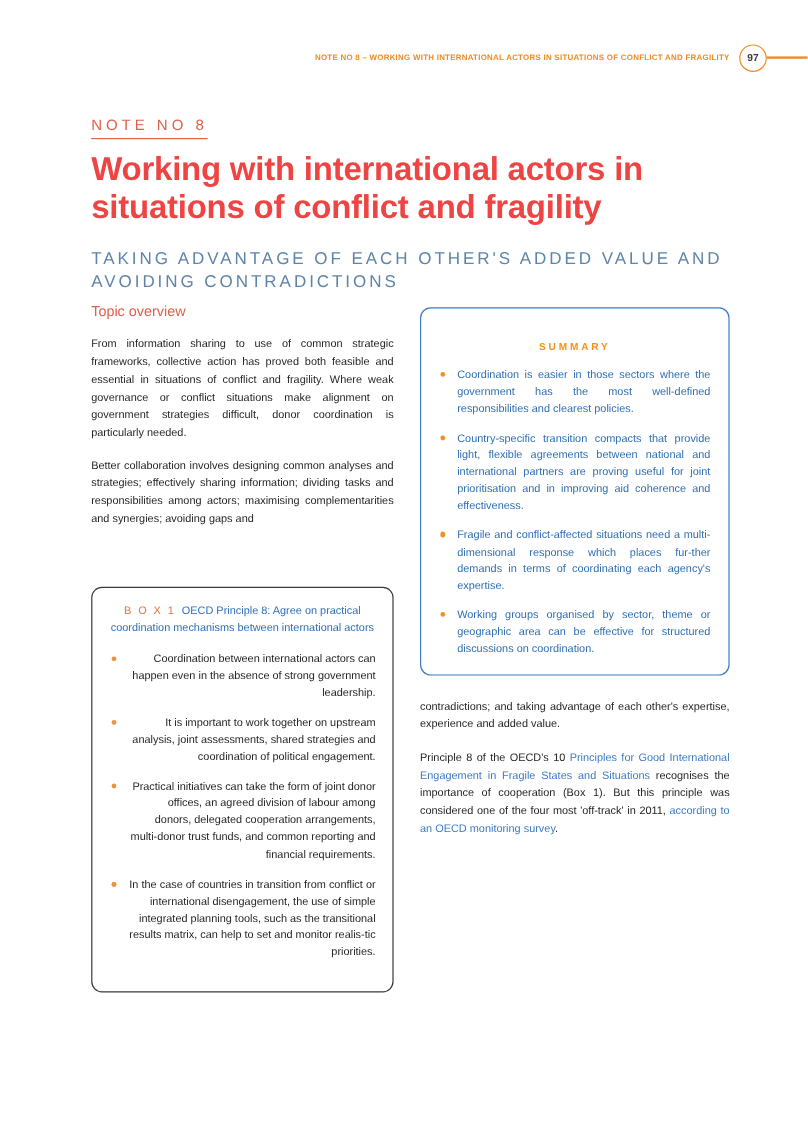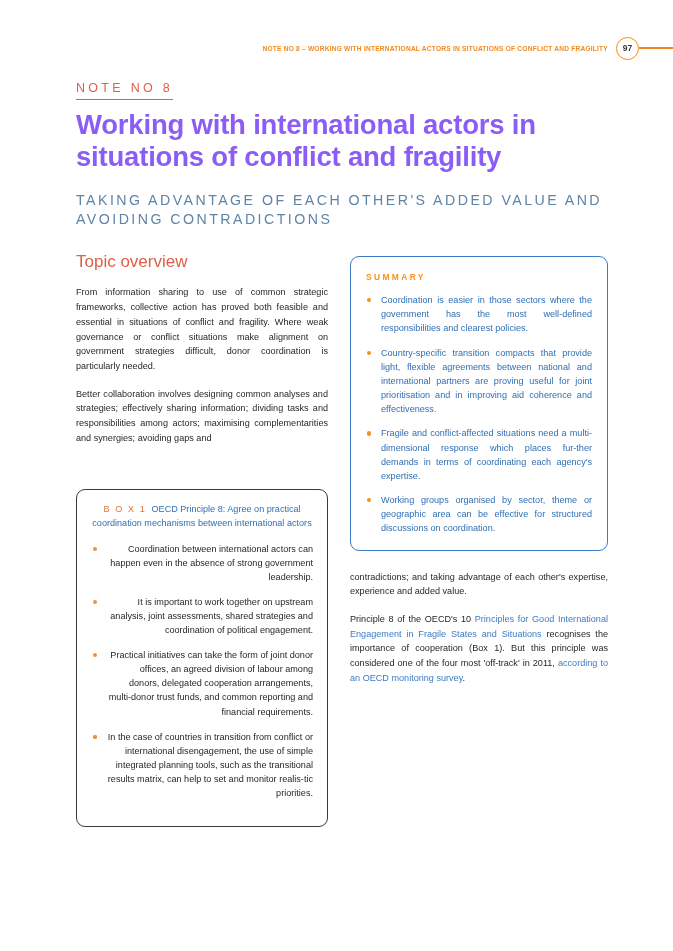"NOTE NO 8" .title-block { top: 78px -> 95px }
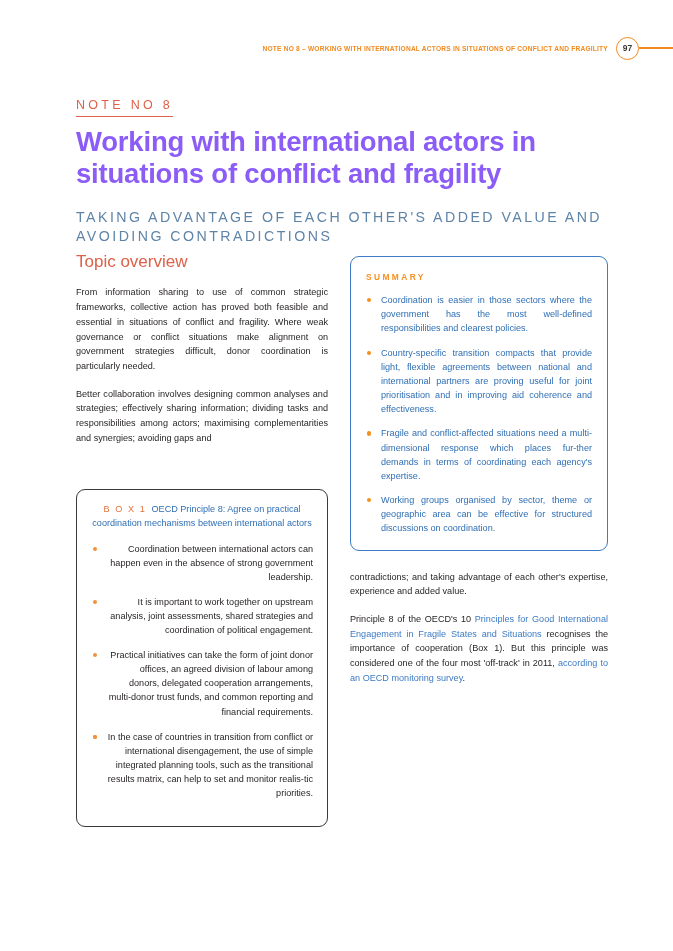"Working with international actors in" .doc-title { color: #8b5cf6 -> #ef4444 }
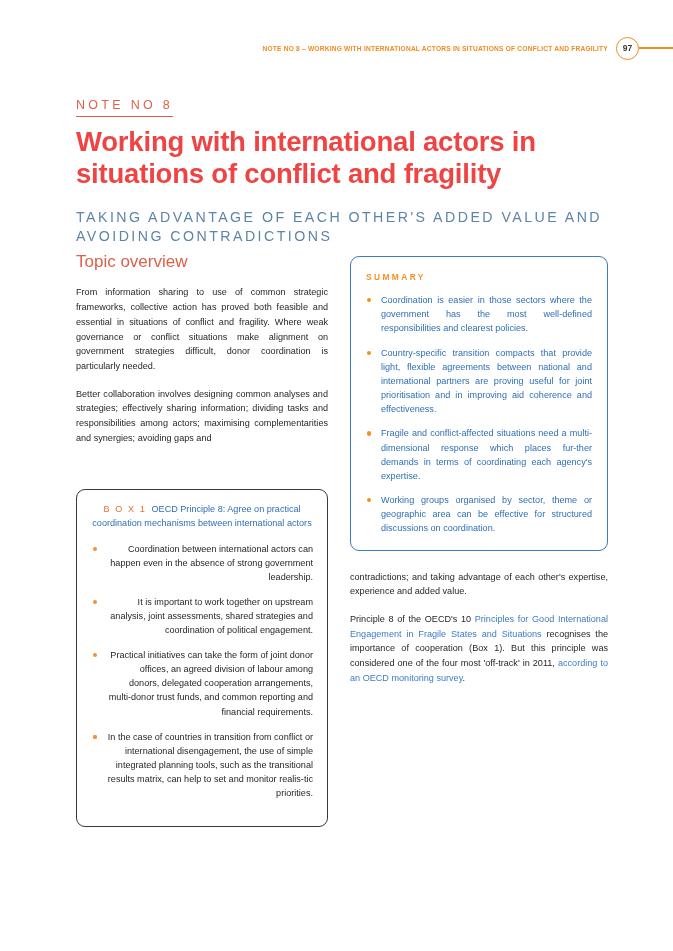"Topic overview" .section-heading { font-size: 17px -> 12px }
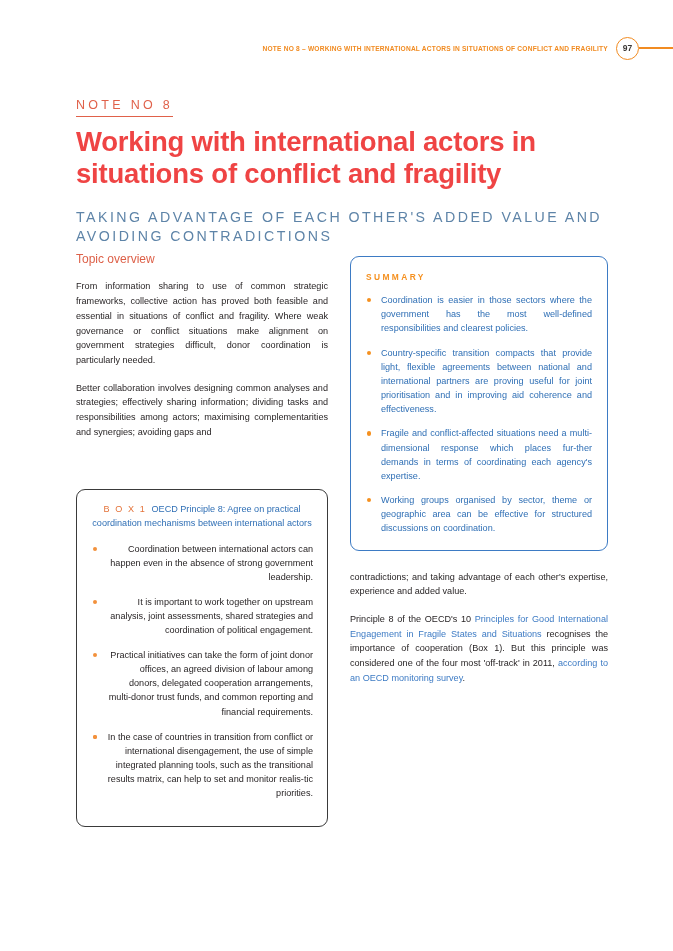"SUMMARY" .summary-heading { margin: 2px 0 11px 0 -> 14px 0 11px 0; text-align: none -> center }
